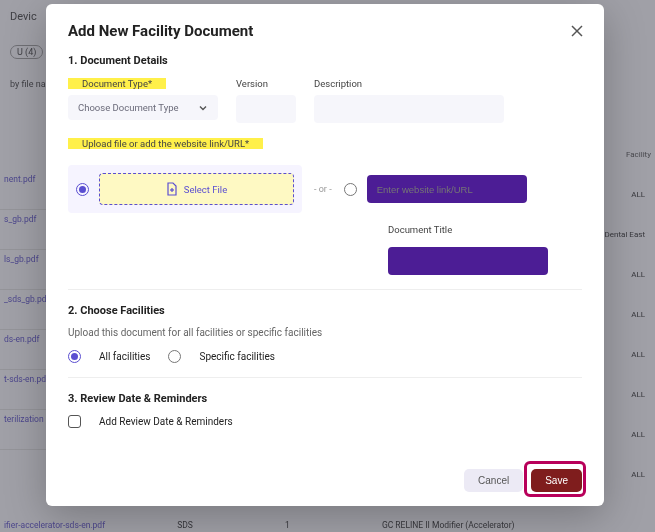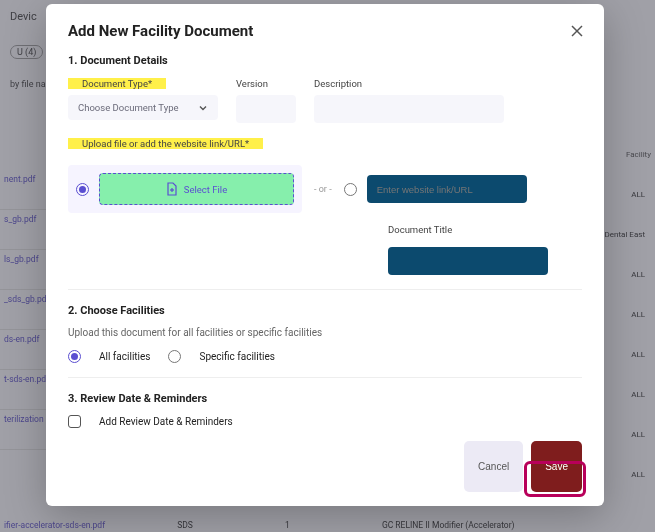"Select File" .select-file-btn { background: #86efac -> #fef9c3 }
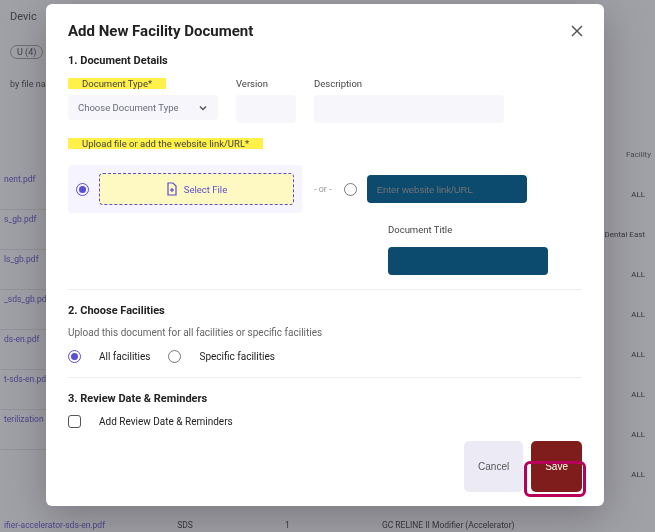"Enter website link/URL" .url-input { background: #0c4a6e -> #4c1d95 }
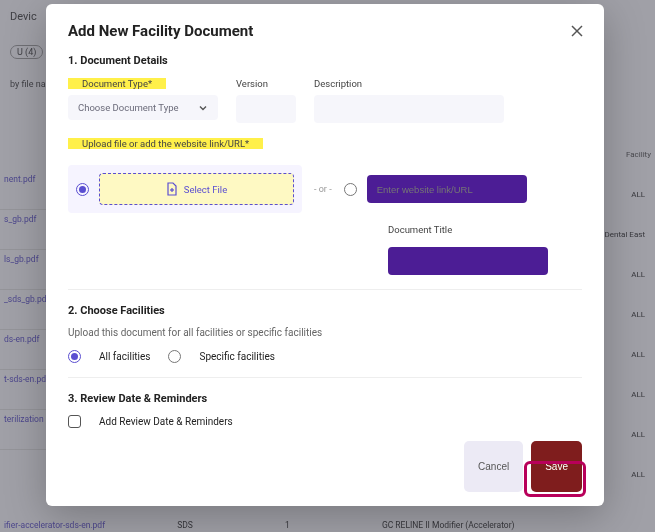"Cancel" .btn { padding: 20px 14px -> 6px 14px }
